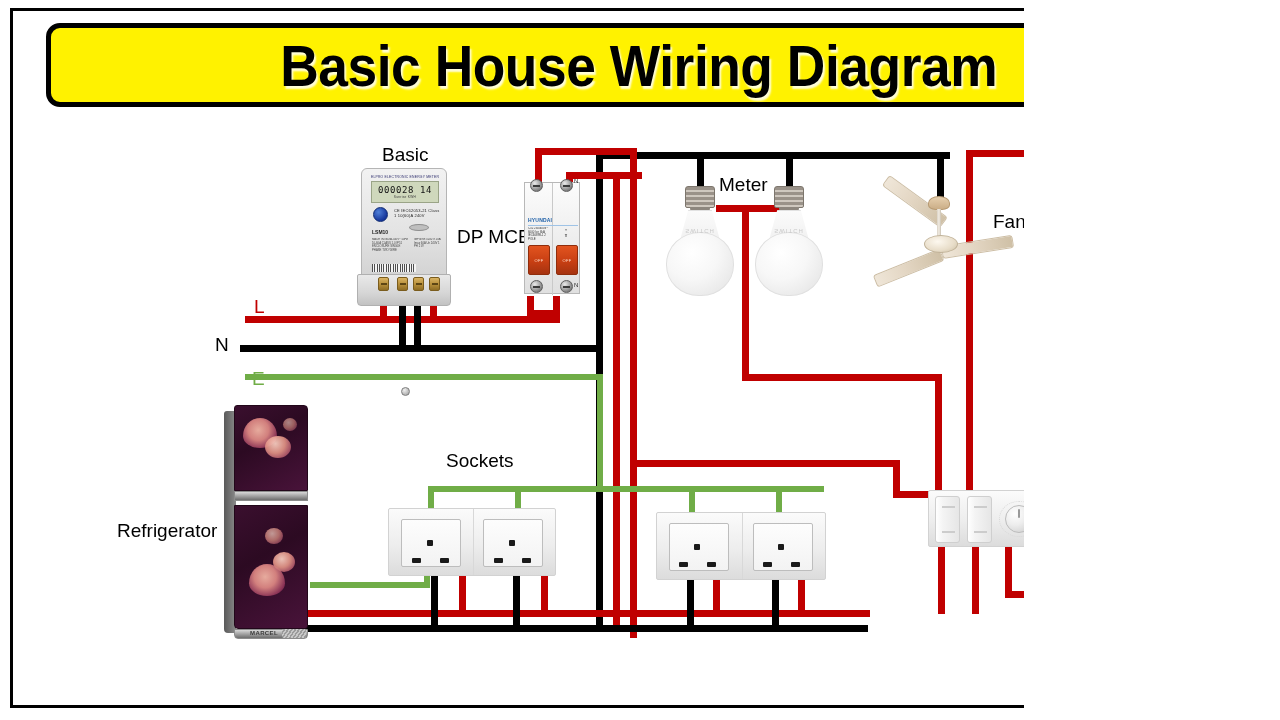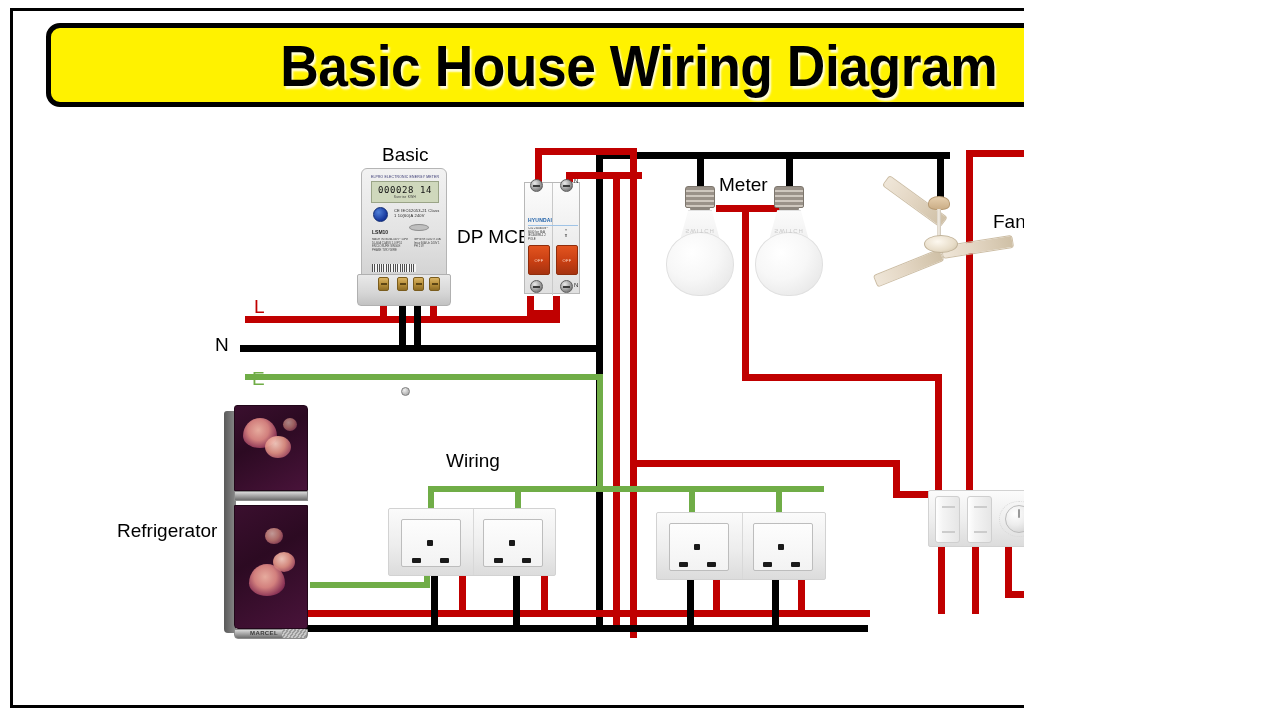"Wiring" div.label { text: Wiring -> Sockets }
